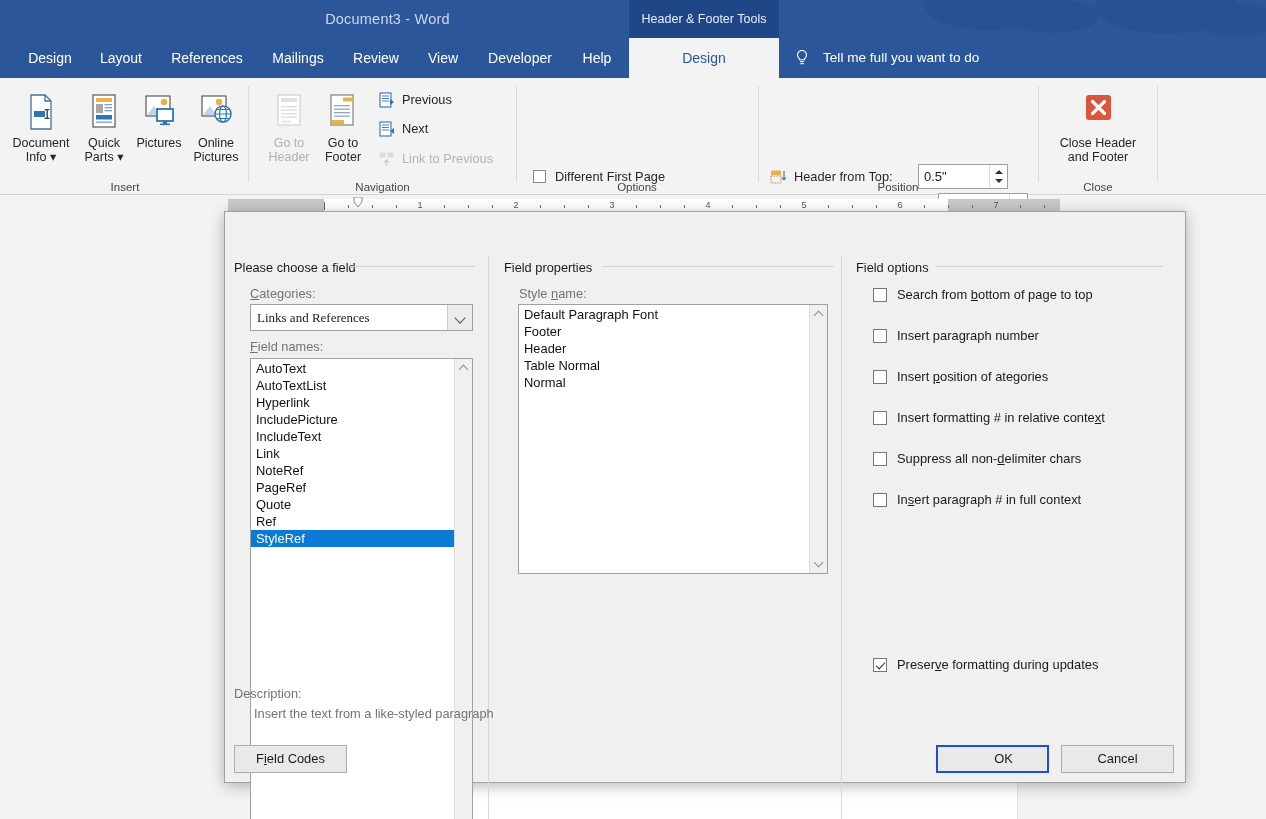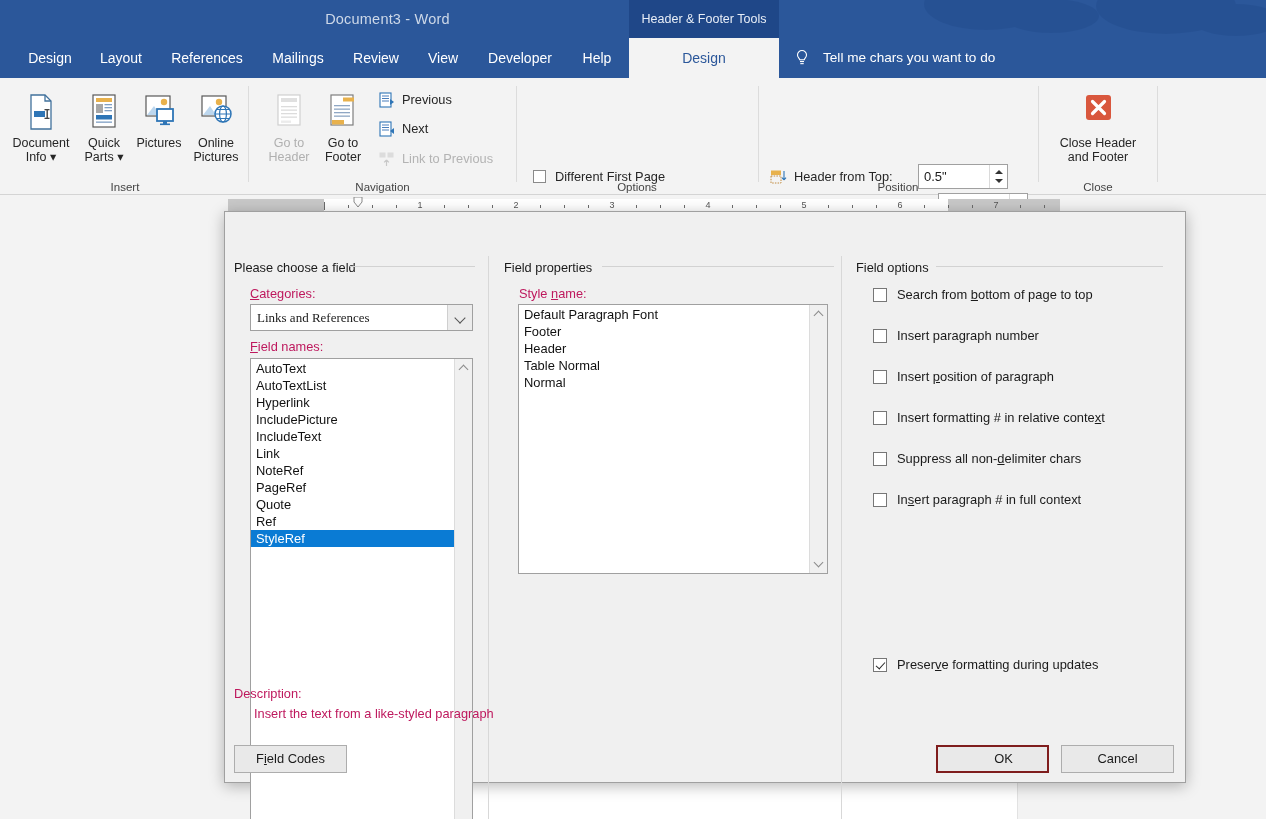"Tell me chars you want" span { text: chars -> full }
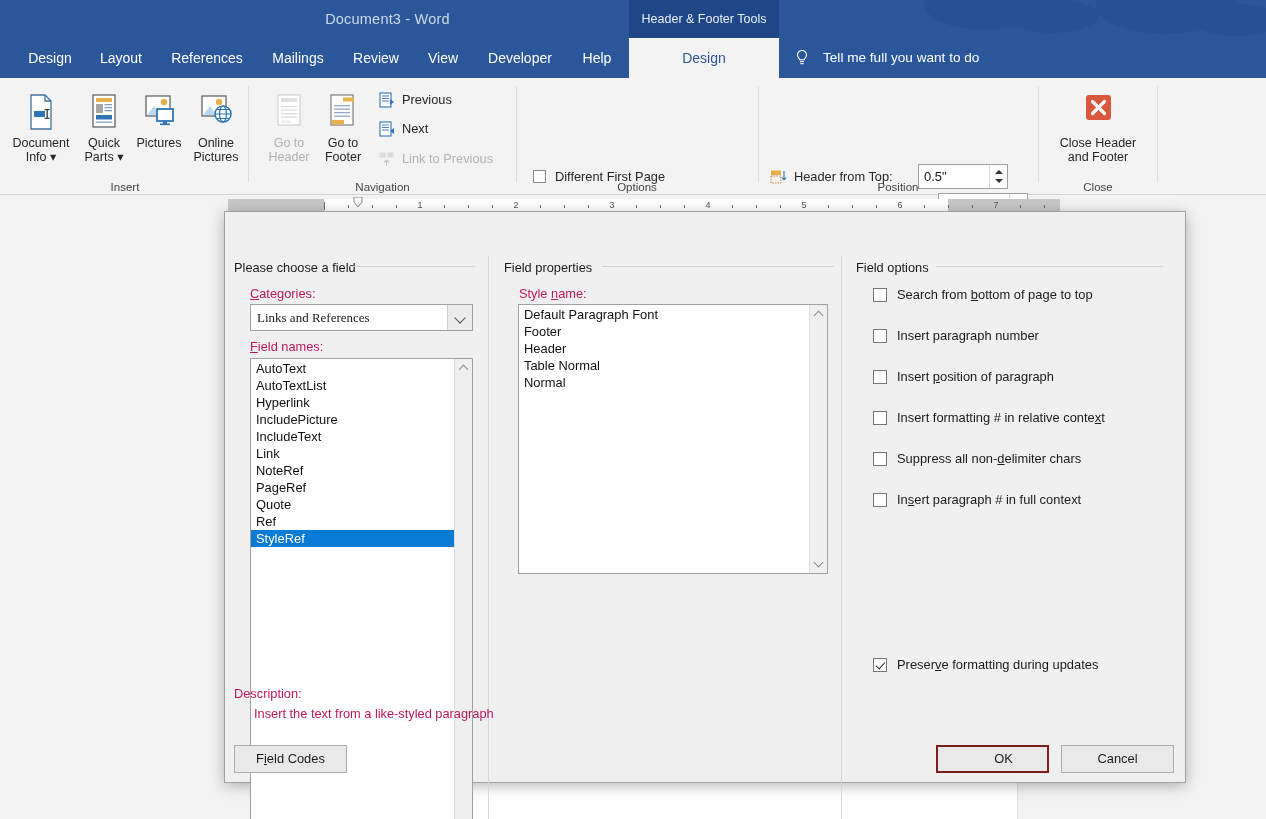"Categories:" .lbl { color: #be185d -> #737373 }
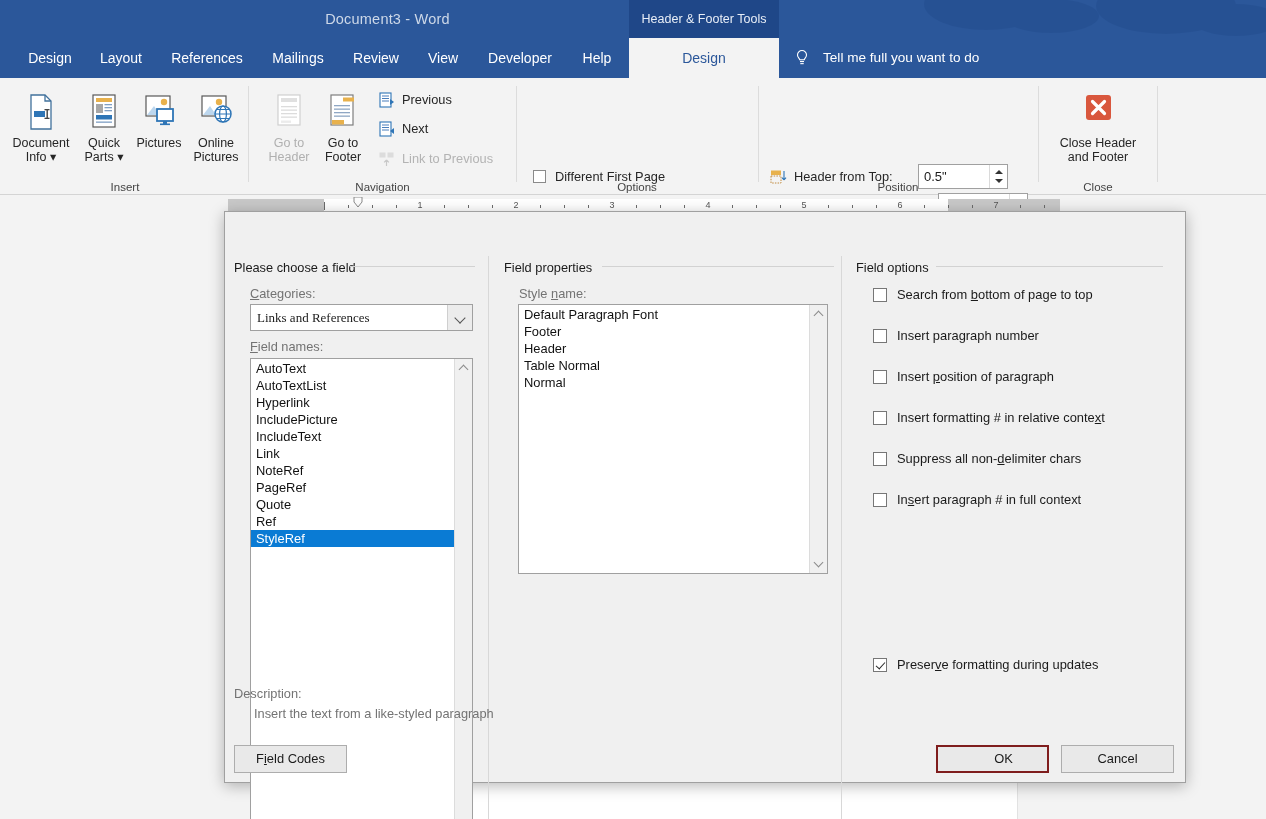"osition of paragraph" span { text: paragraph -> ategories }
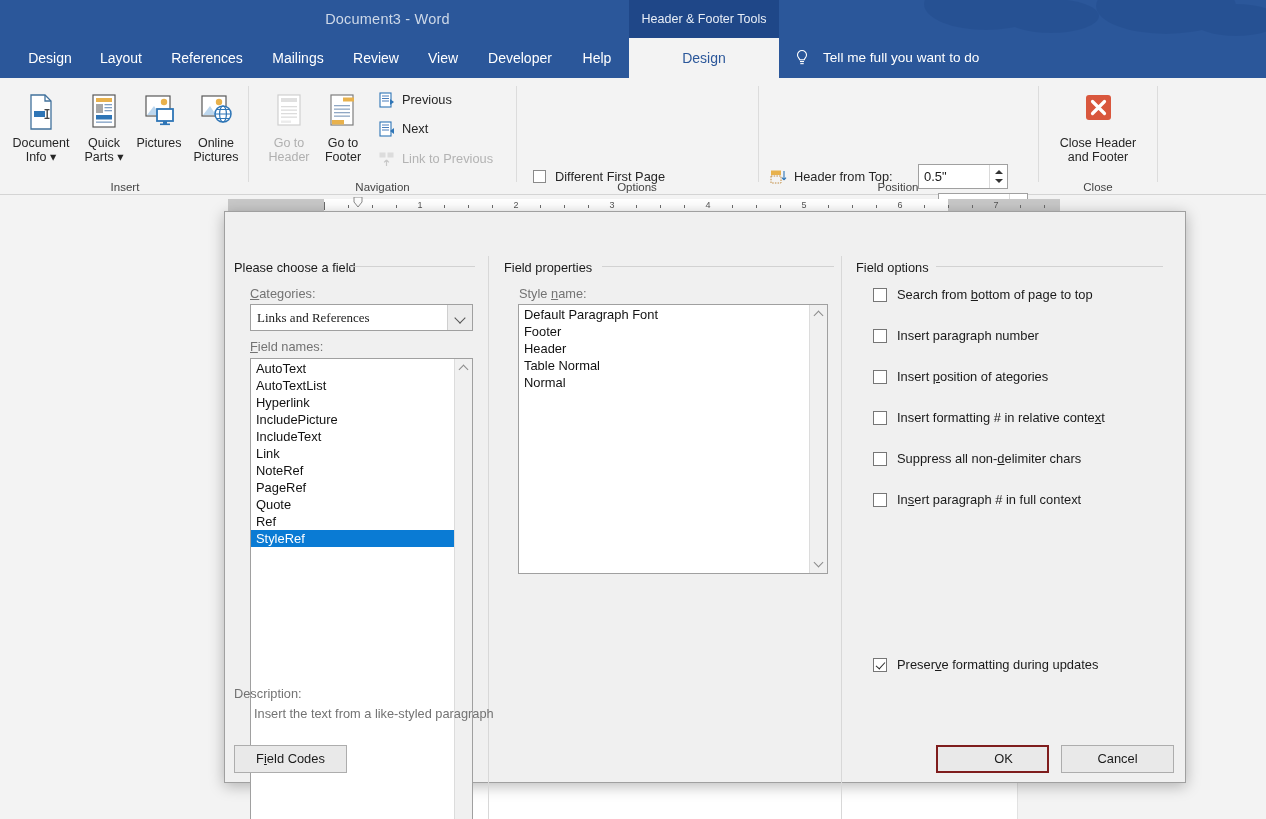"OK" .btn.primary { border: 2px solid #7f1d1d -> 2px solid #1d4ed8 }
